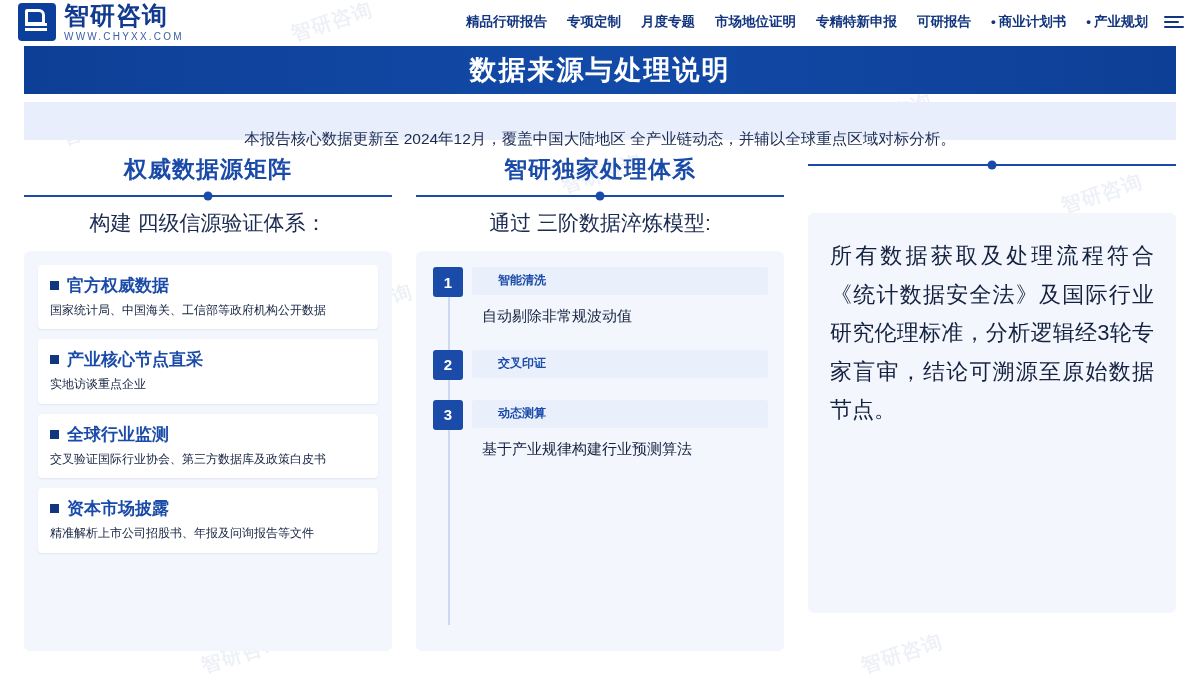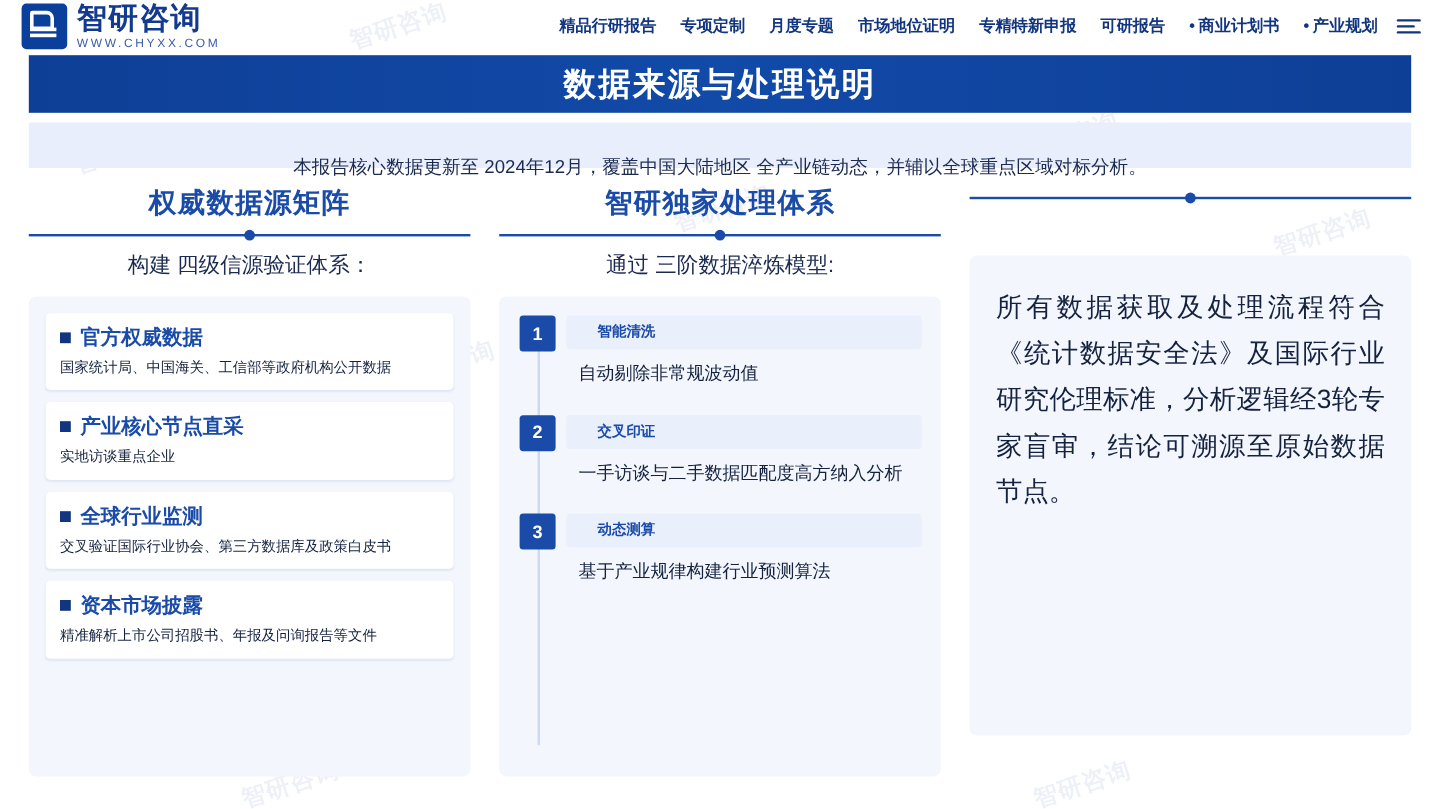"构建 四级信源验证体系：" .col-lead { font-size: 18px -> 21px }
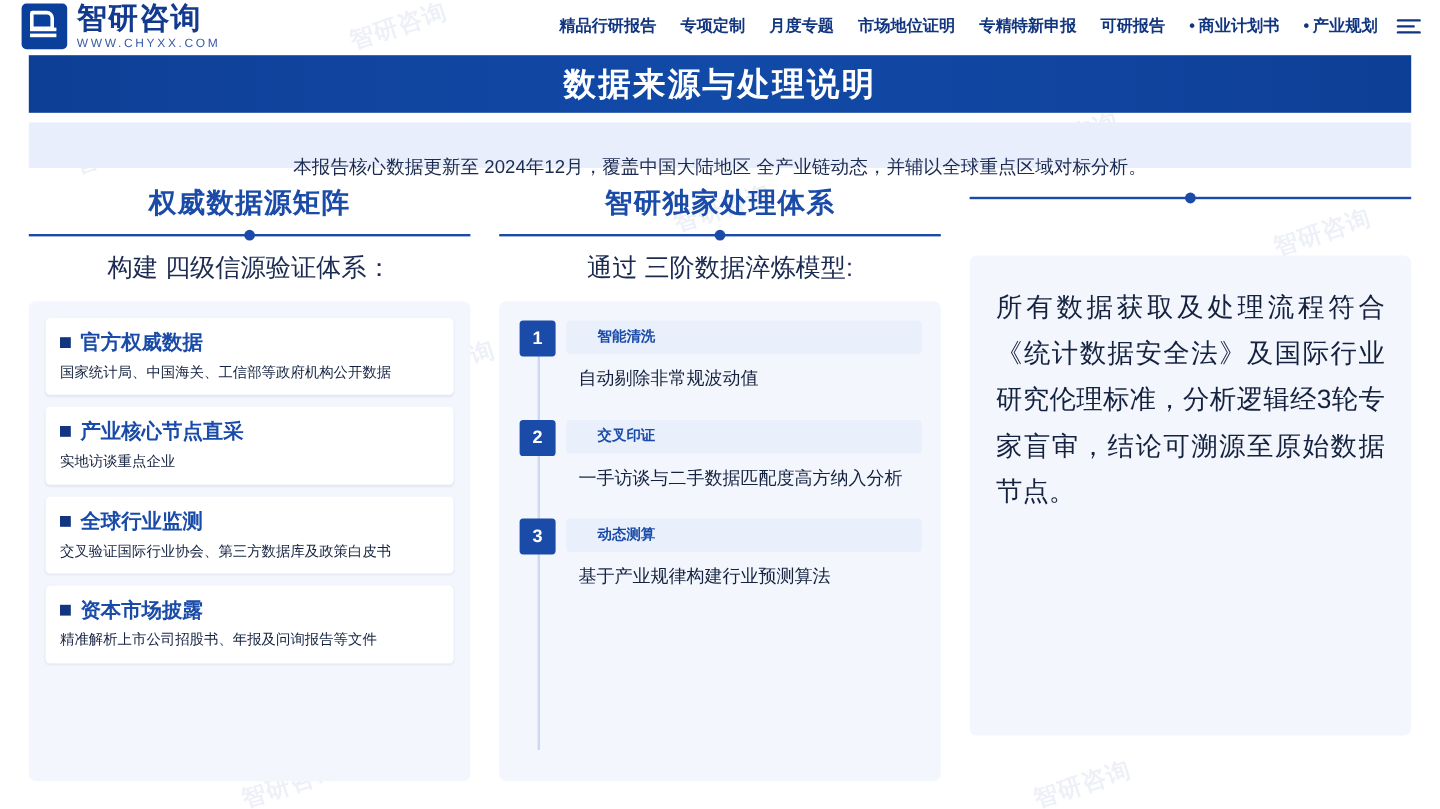"一手访谈与二手数据匹配度高方纳入分析" div.step-desc { html: <div>一手访谈与二手数据匹配度高方纳入分析</div> -> none }
